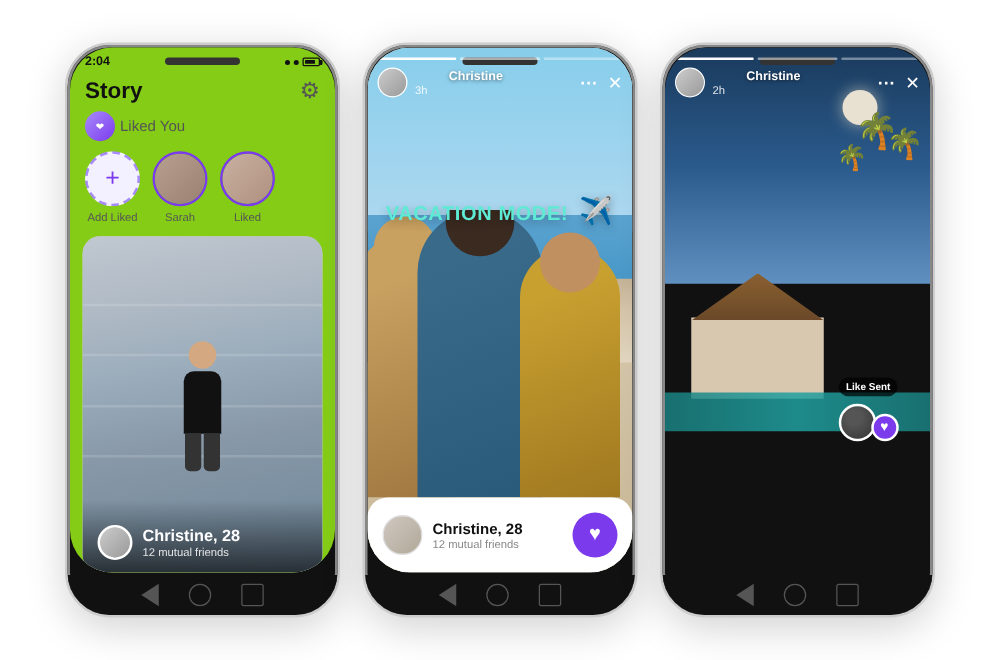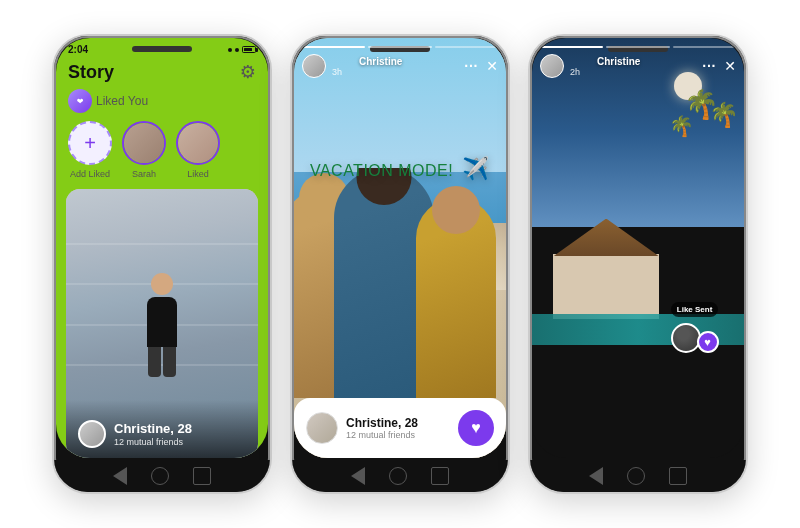"VACATION MODE! ✈️" .vacation-text { color: #15803d -> #5eead4; font-weight: 400 -> 700 }
